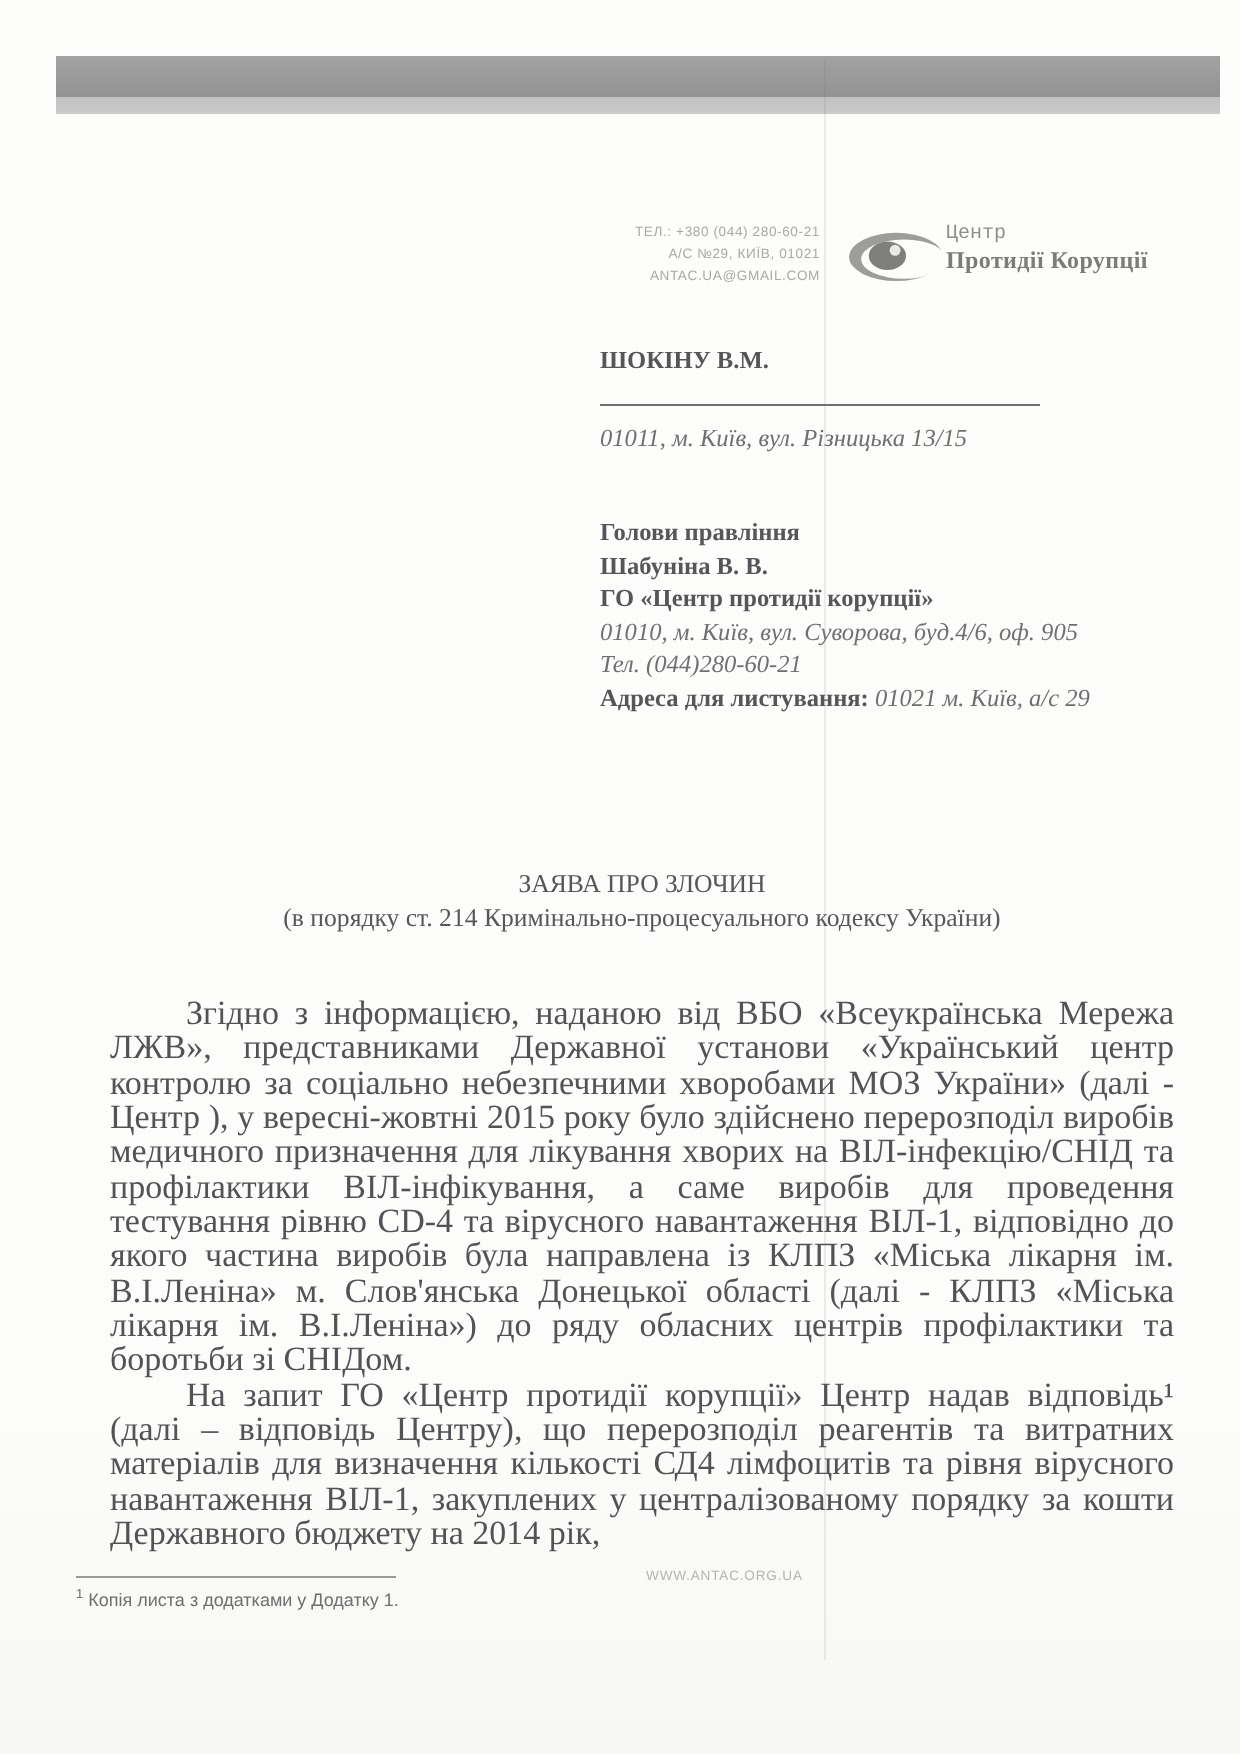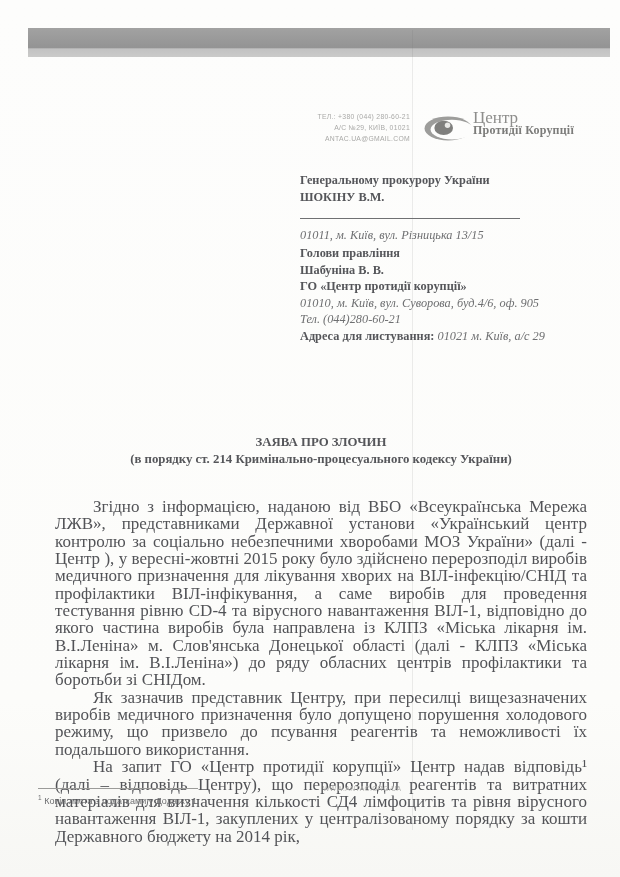"Центр" .logo-name1 { font-family: none -> Liberation Mono, monospace; font-size: 17px -> 10px }
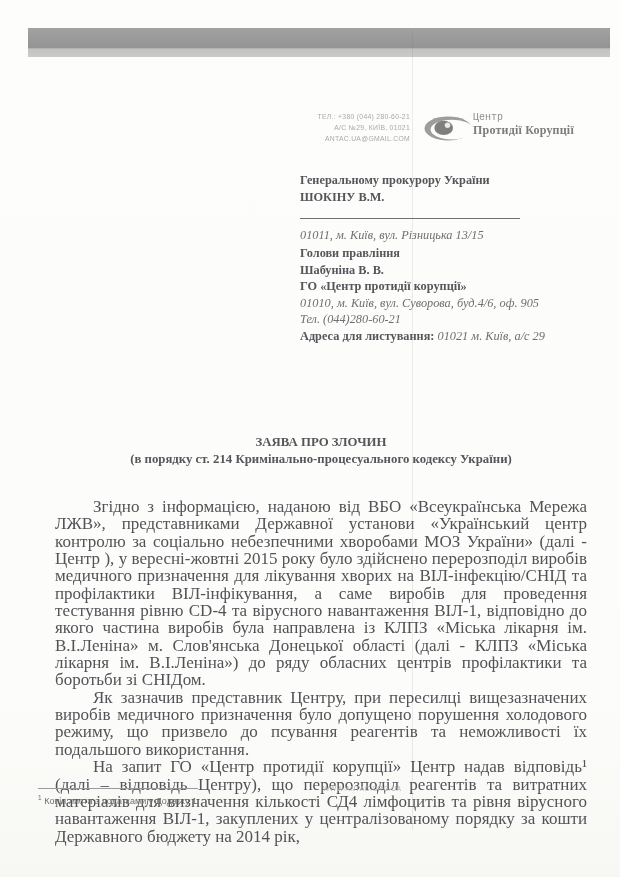"Генеральному прокурору України" div.b { html: <div>Генеральному прокурору України</div> -> none }
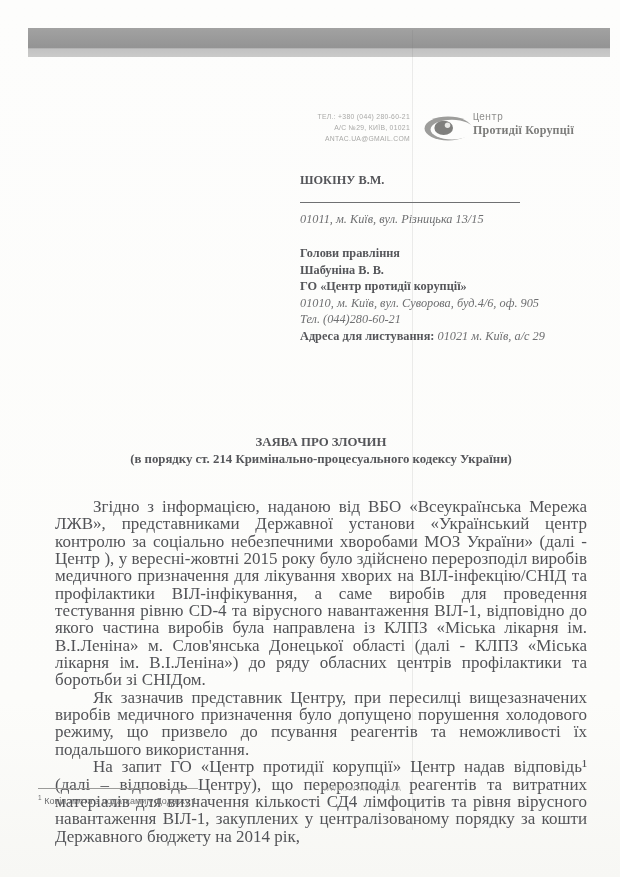"Голови правління" .sender { top: 245px -> 258px }
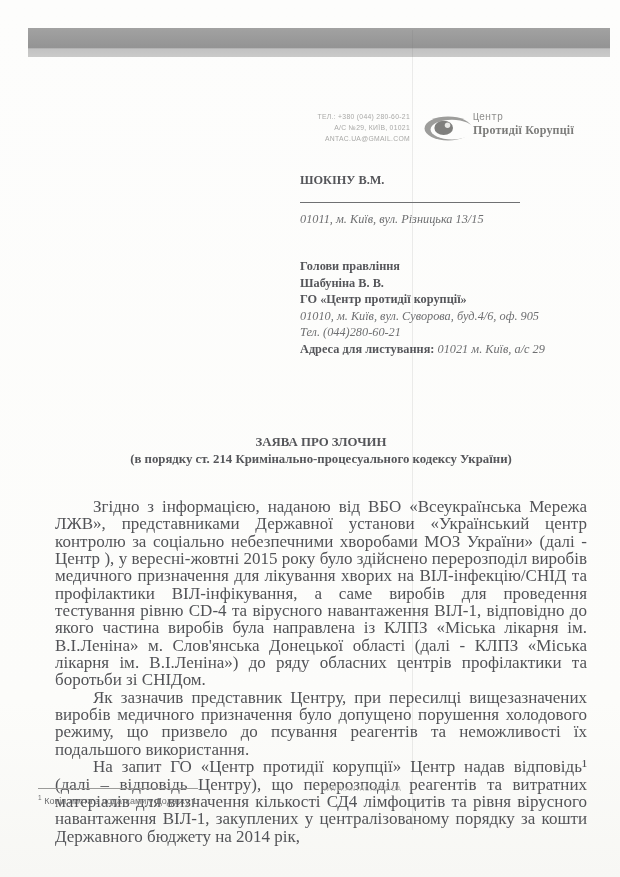"ЗАЯВА ПРО ЗЛОЧИН" .title { font-weight: bold -> normal }
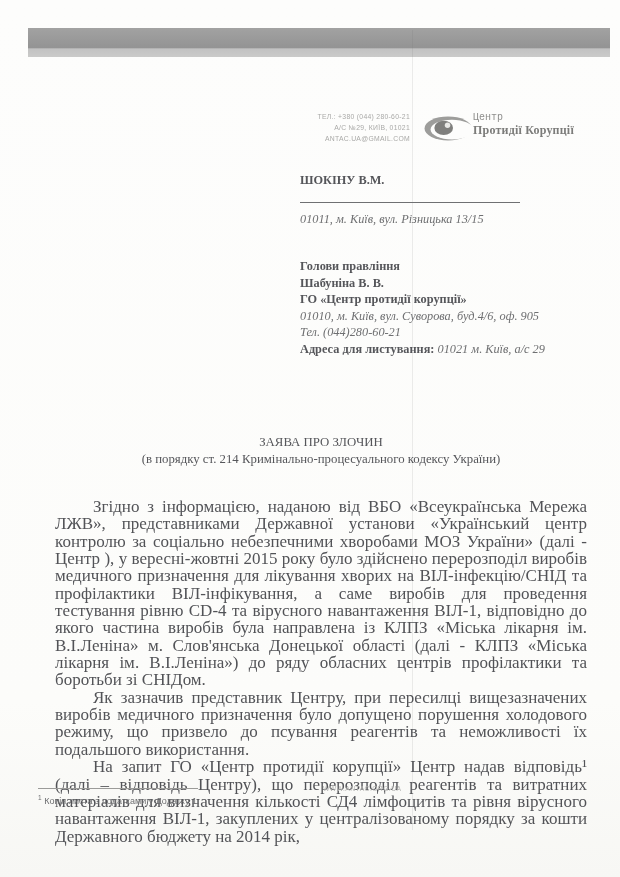"Як зазначив представник Центру, при" p { html: <p>Як зазначив представник Центру, при пересилці вищезазначених виробів медичного призначення було допущено порушення холодового режиму, що призвело до псування реагентів та неможливості їх подальшого використання.</p> -> none }
